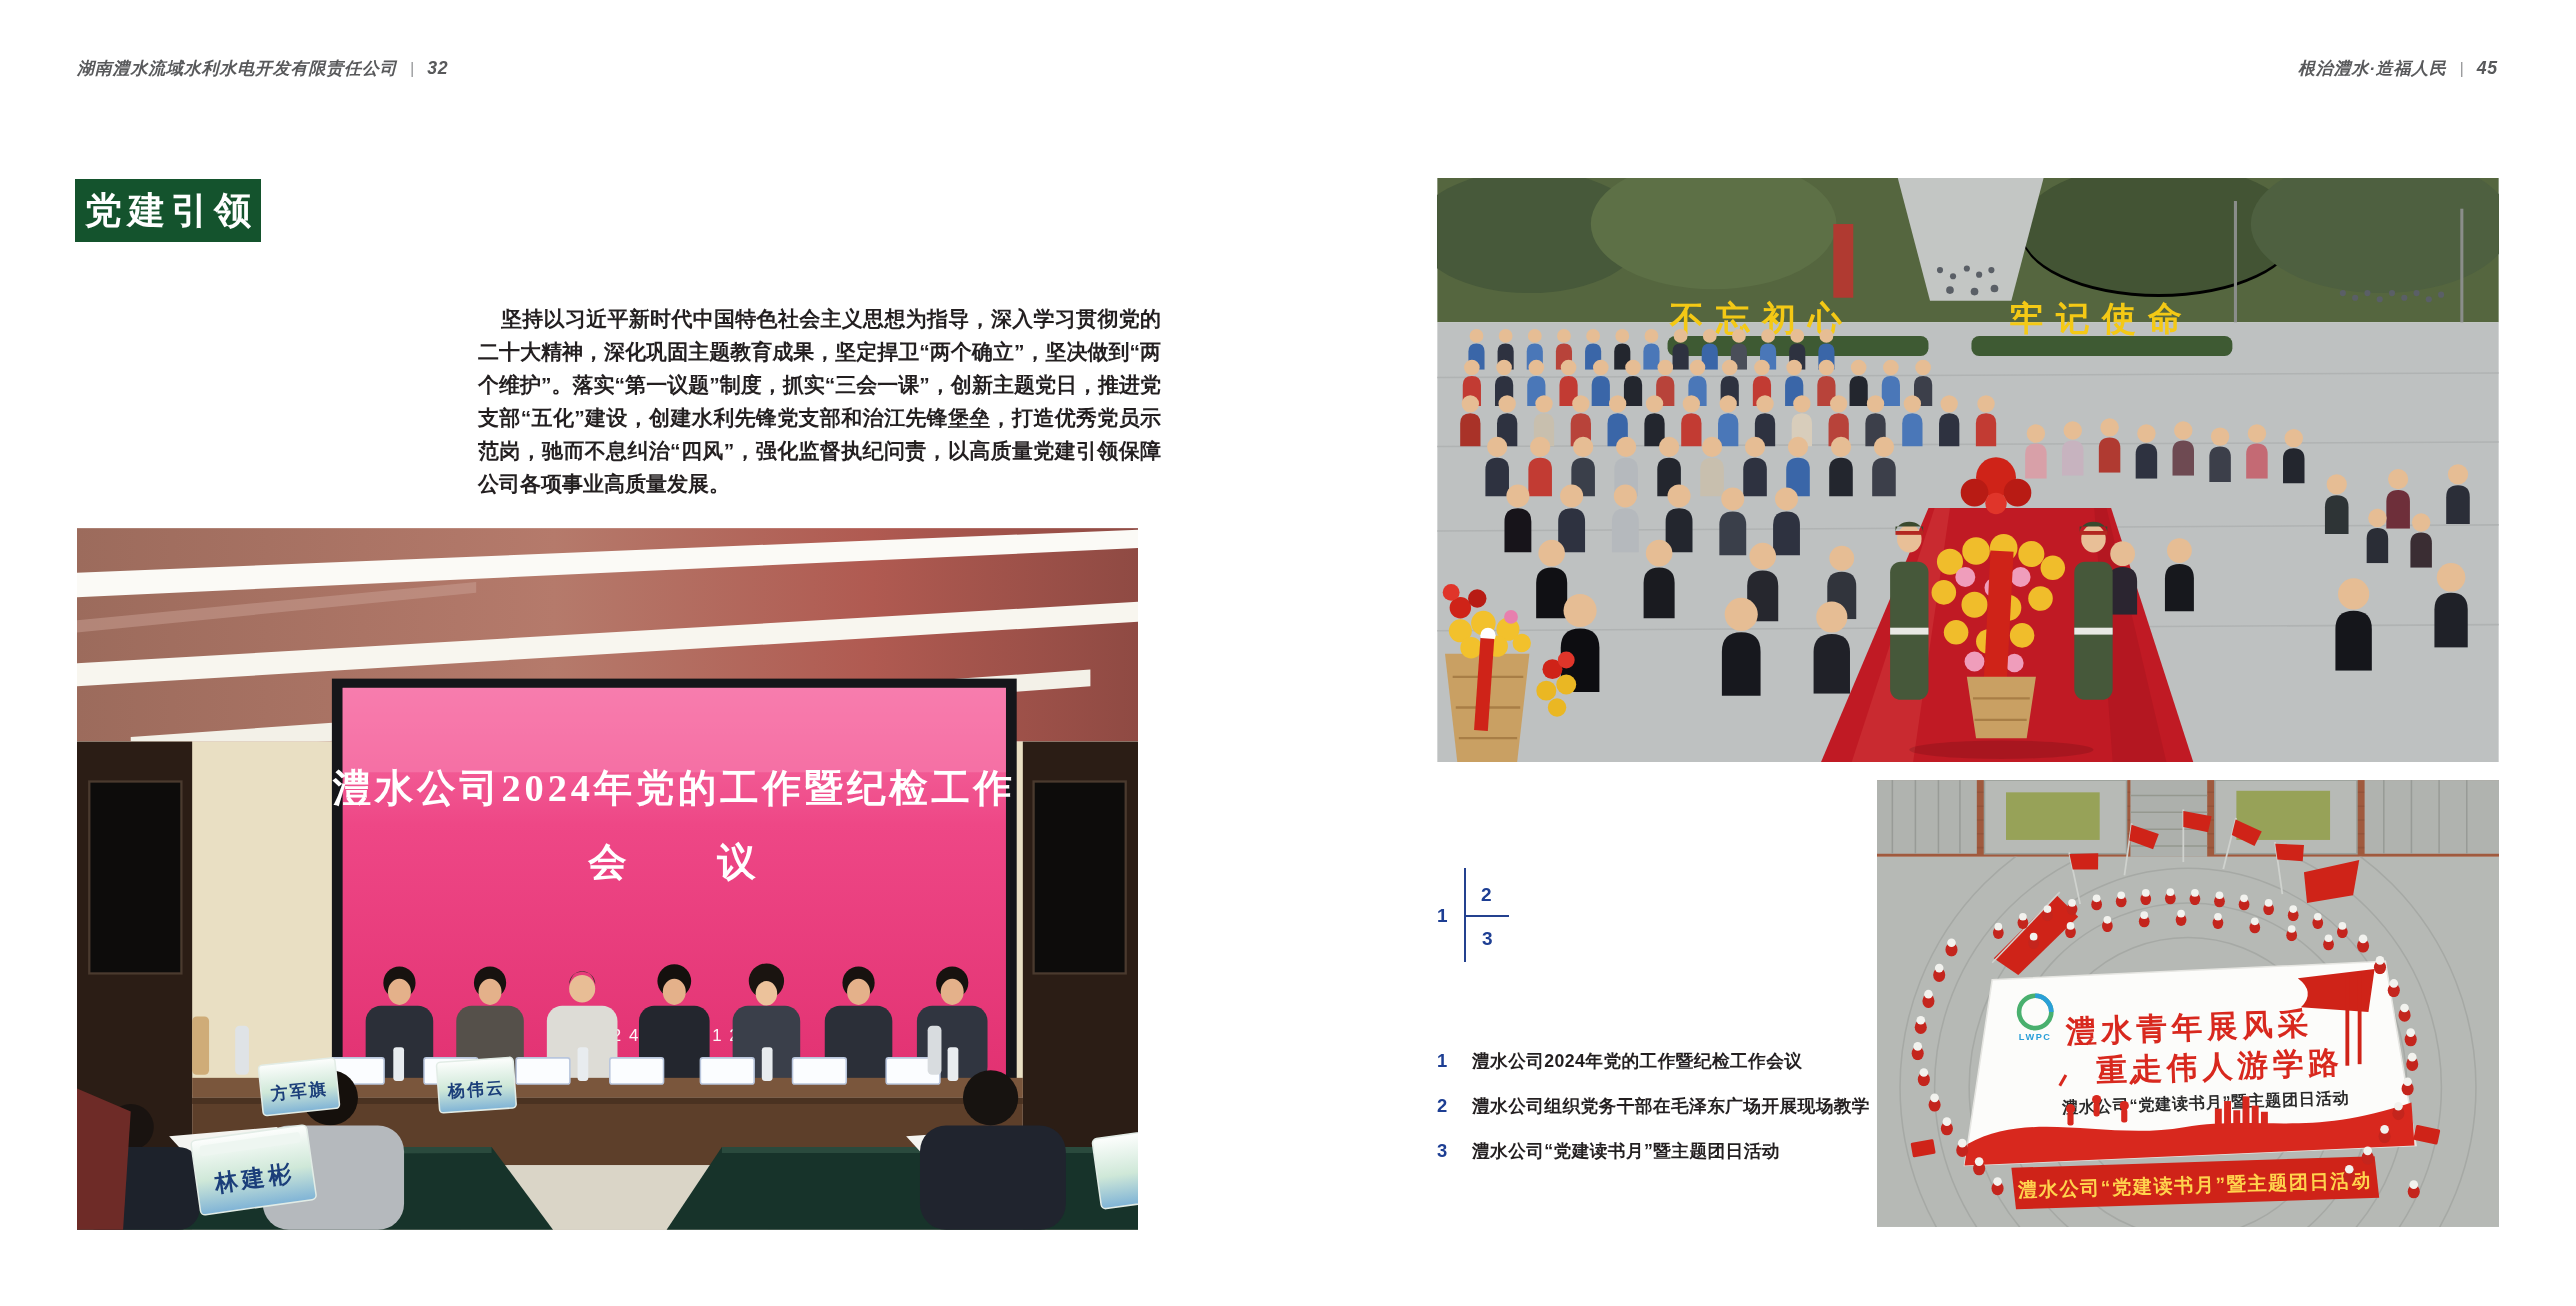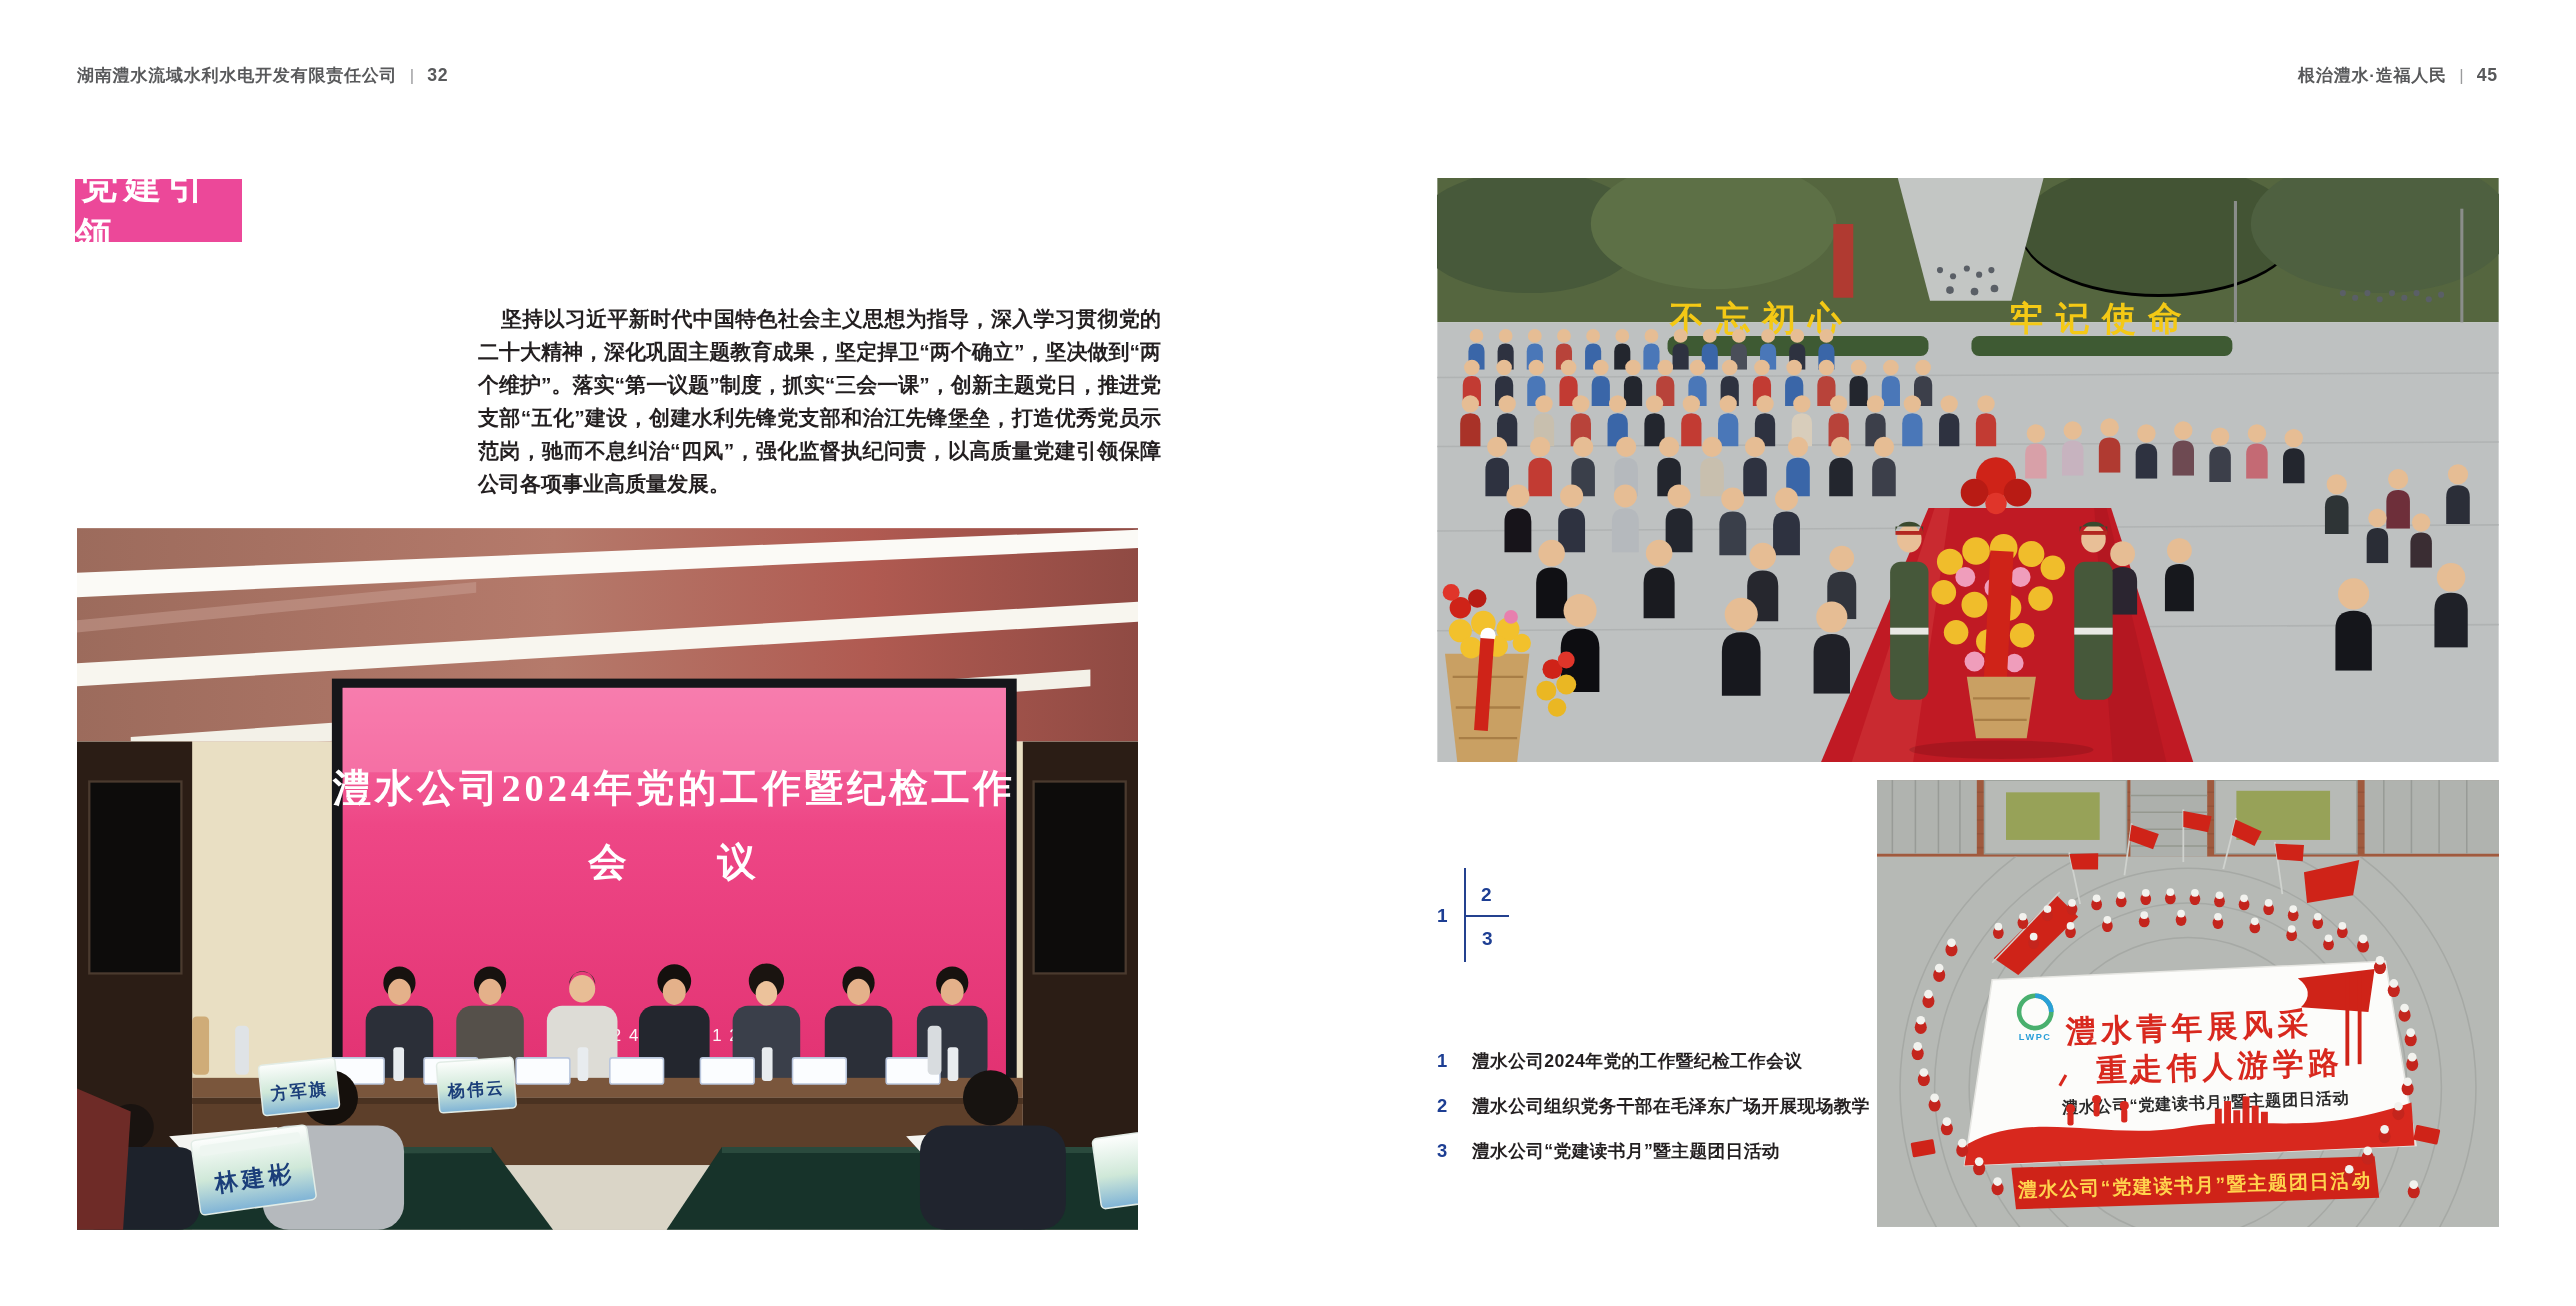"湖南澧水流域水利水电开发有限责任公司 | 32" .hdr { font-style: none -> italic; top: 64px -> 57px }
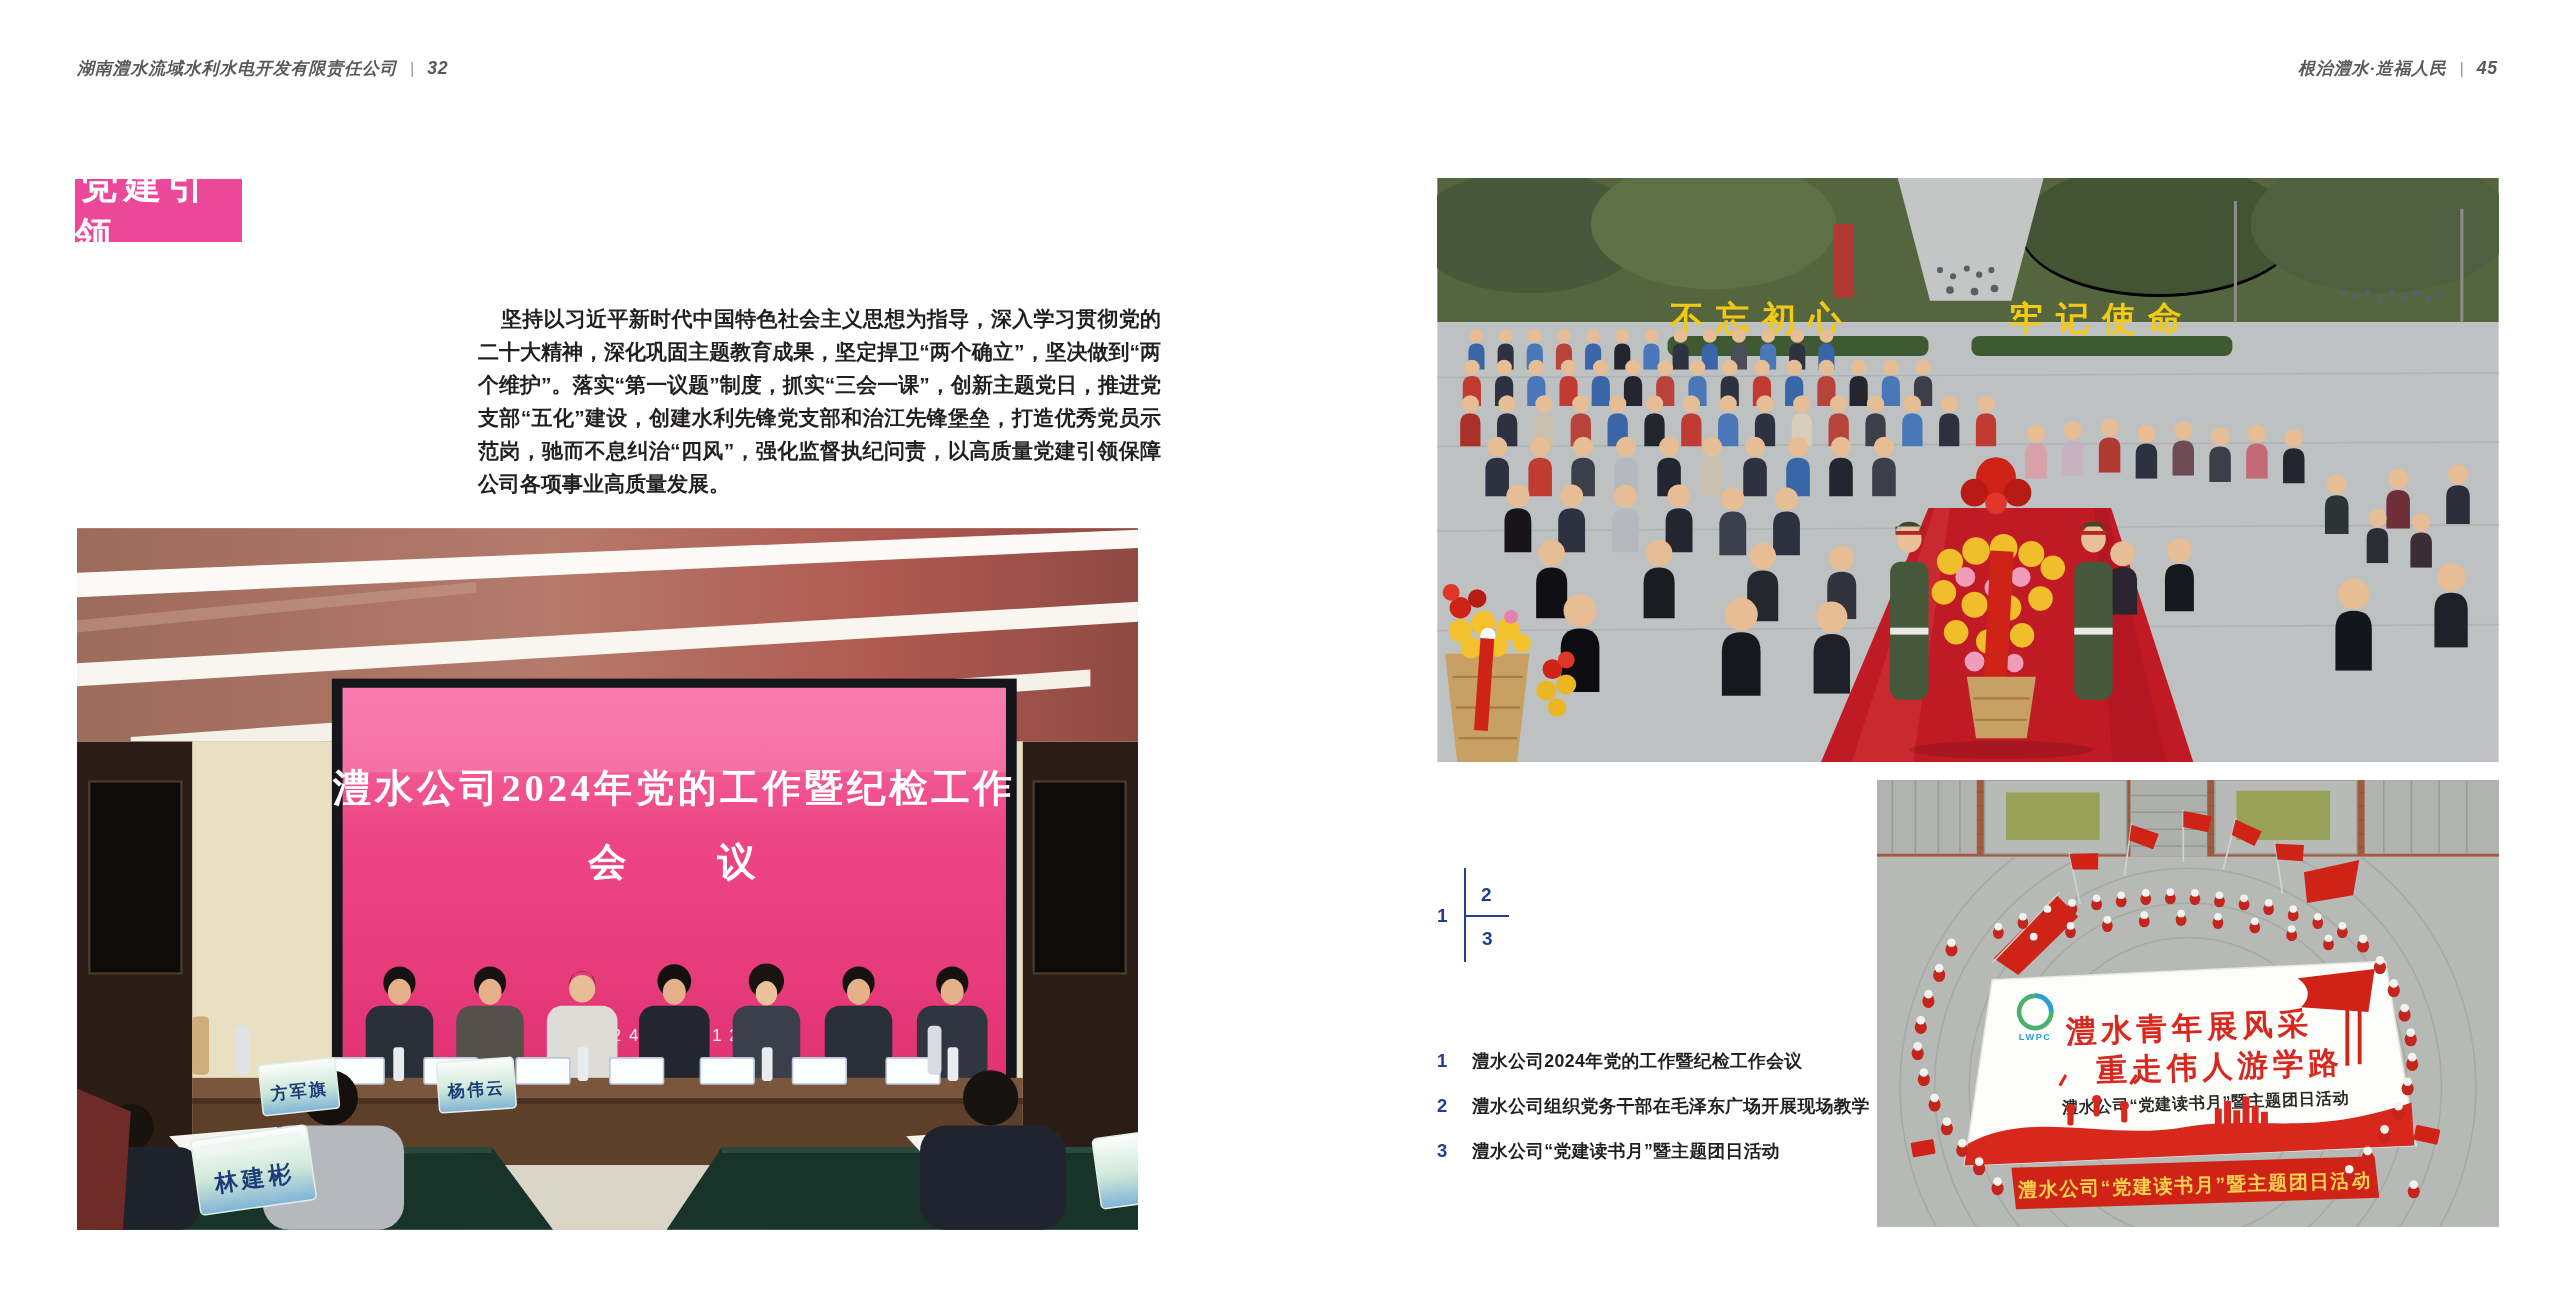"党建引领" .title-box { background: #ec4899 -> #14532d; width: 167px -> 186px }
